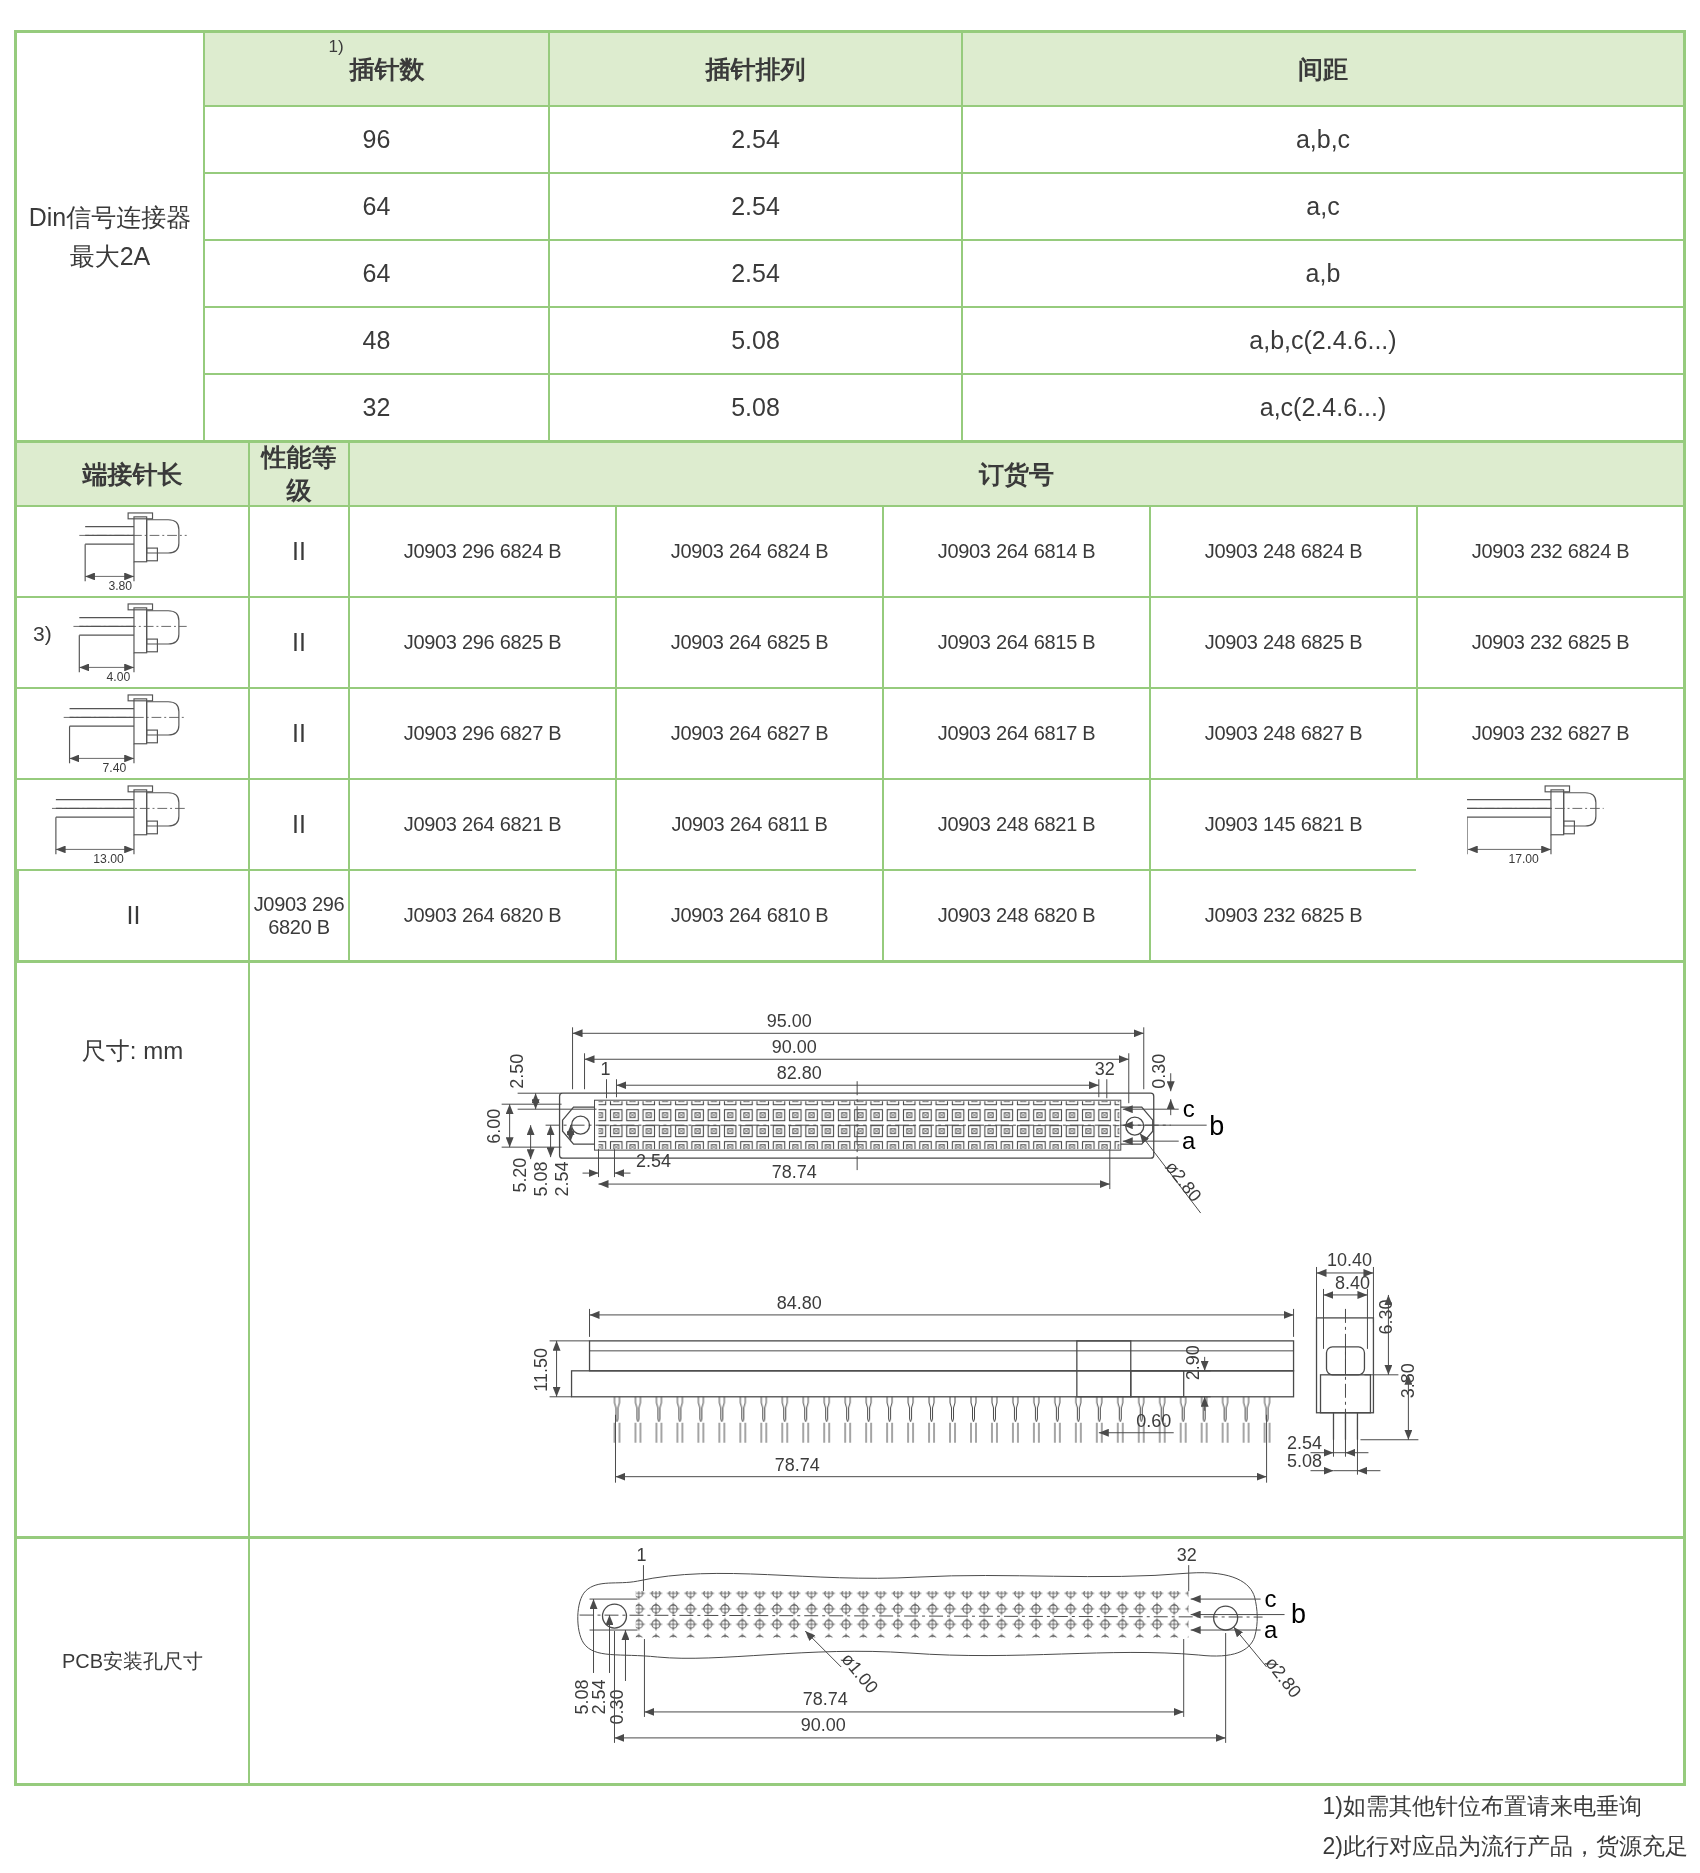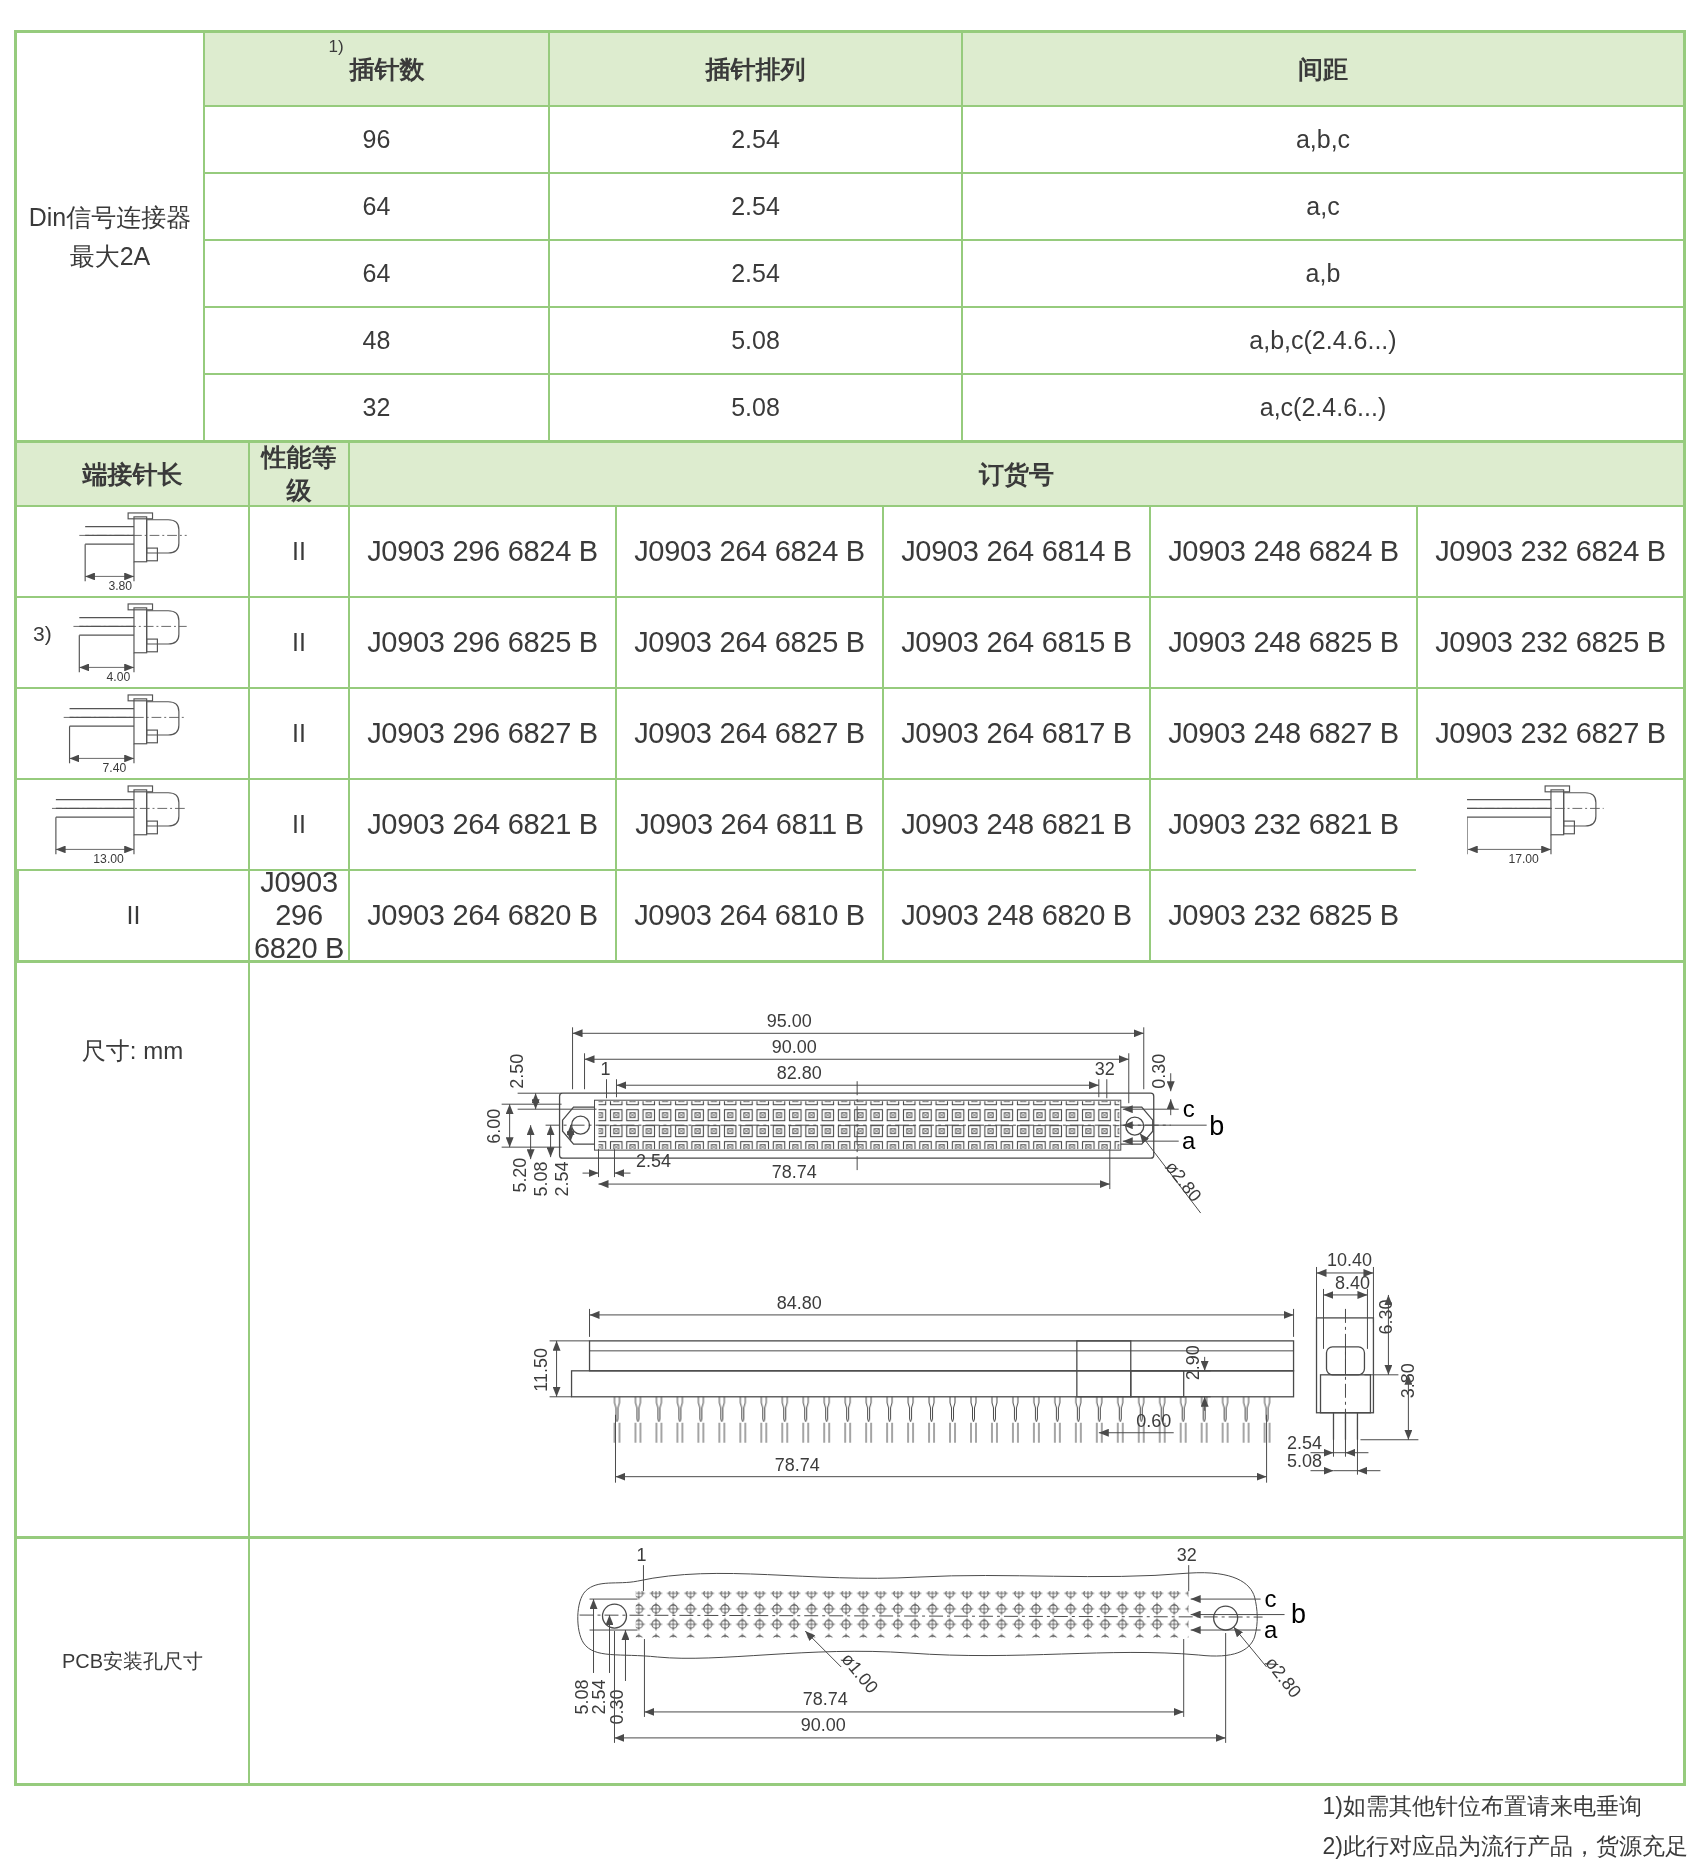"J0903 296 6824 B" .ord { font-size: 29px -> 20px }
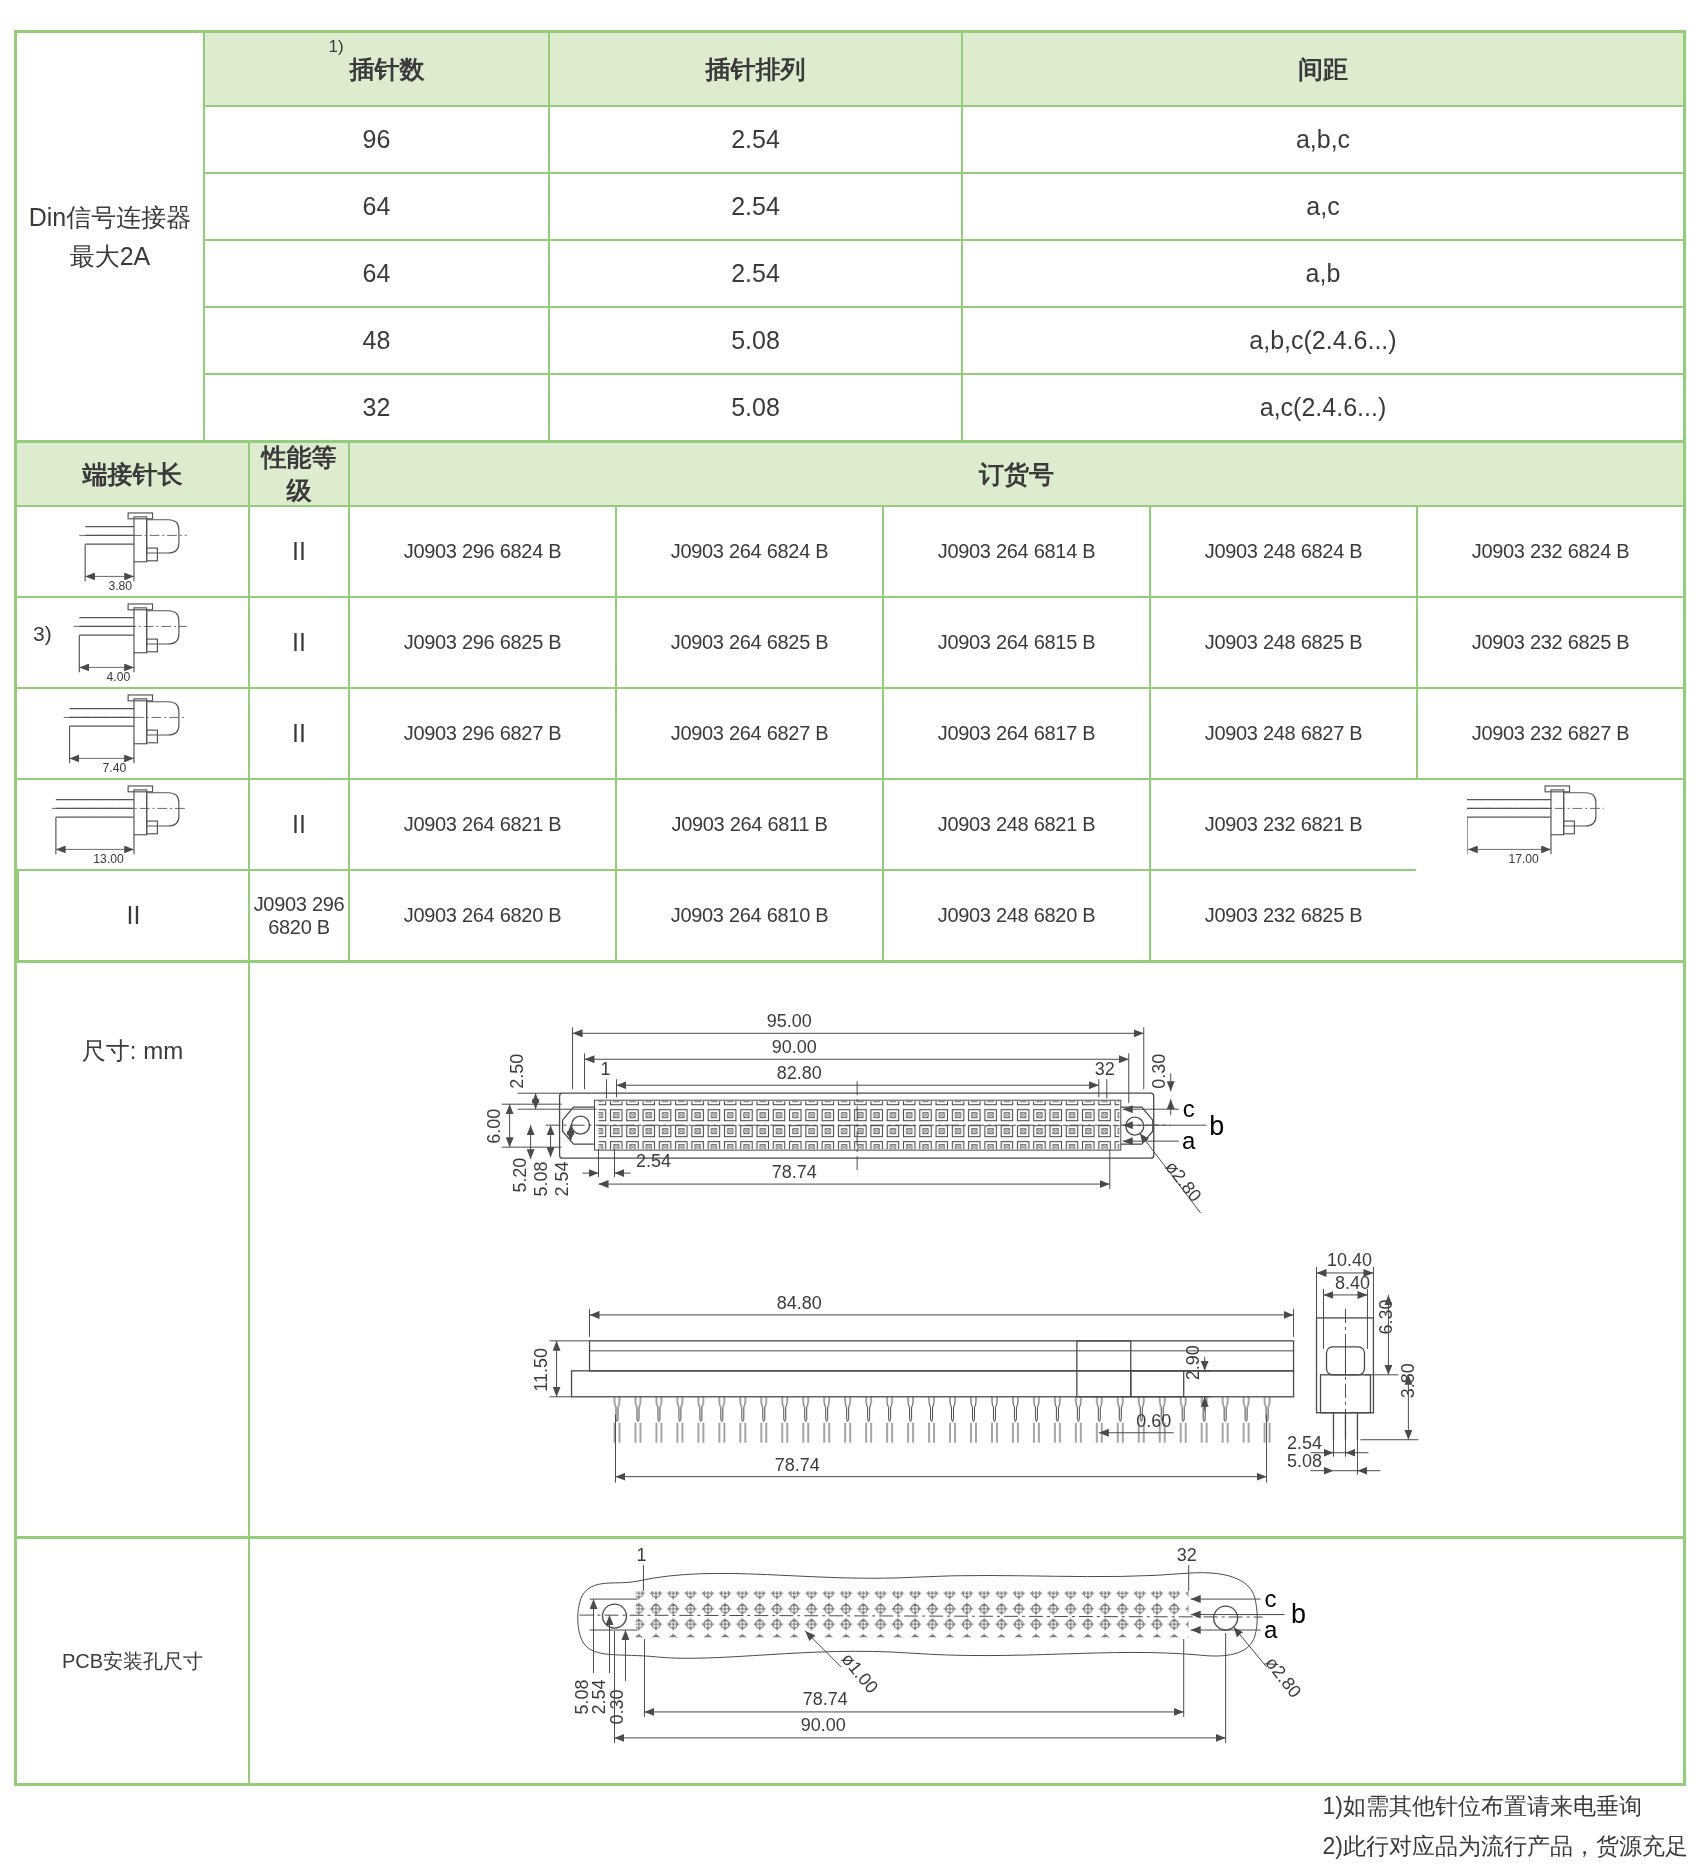"J0903 232 6821 B" div.c { text: J0903 232 -> J0903 145 }
